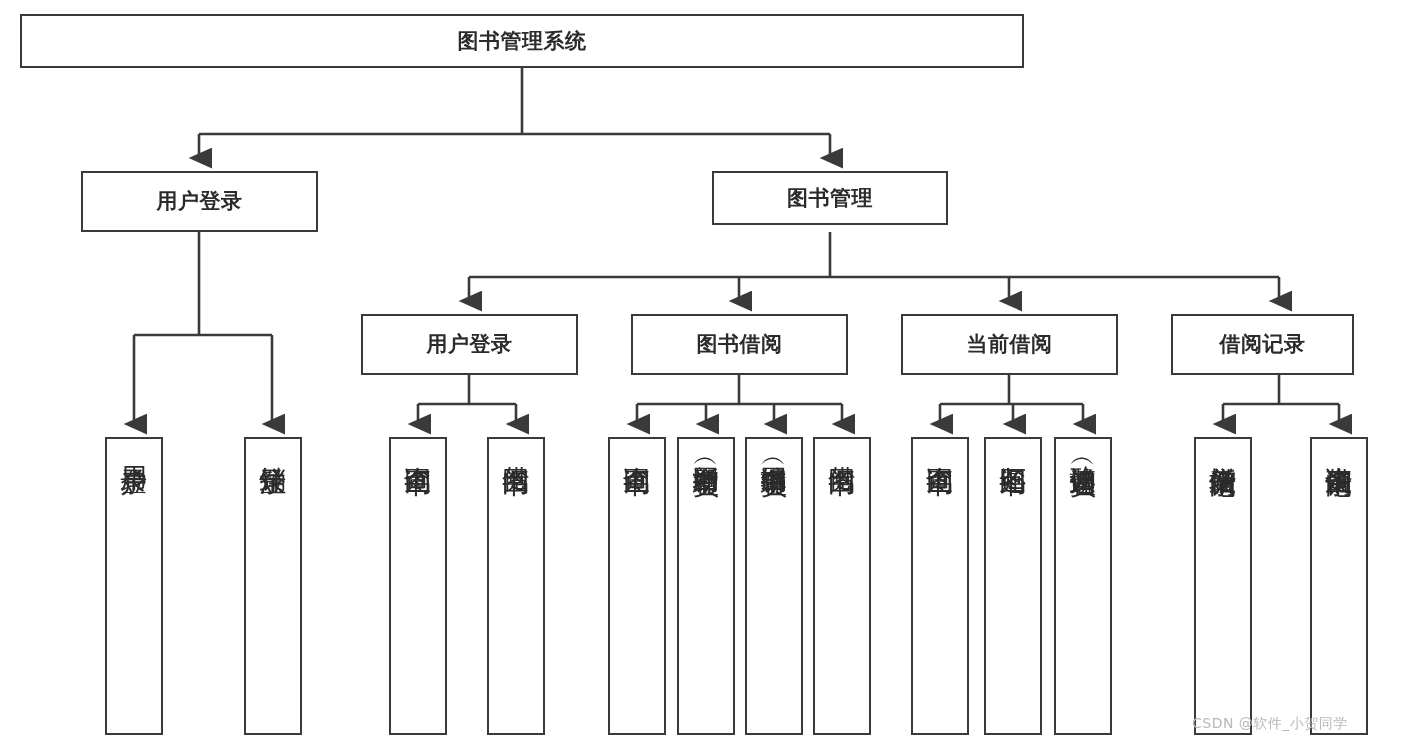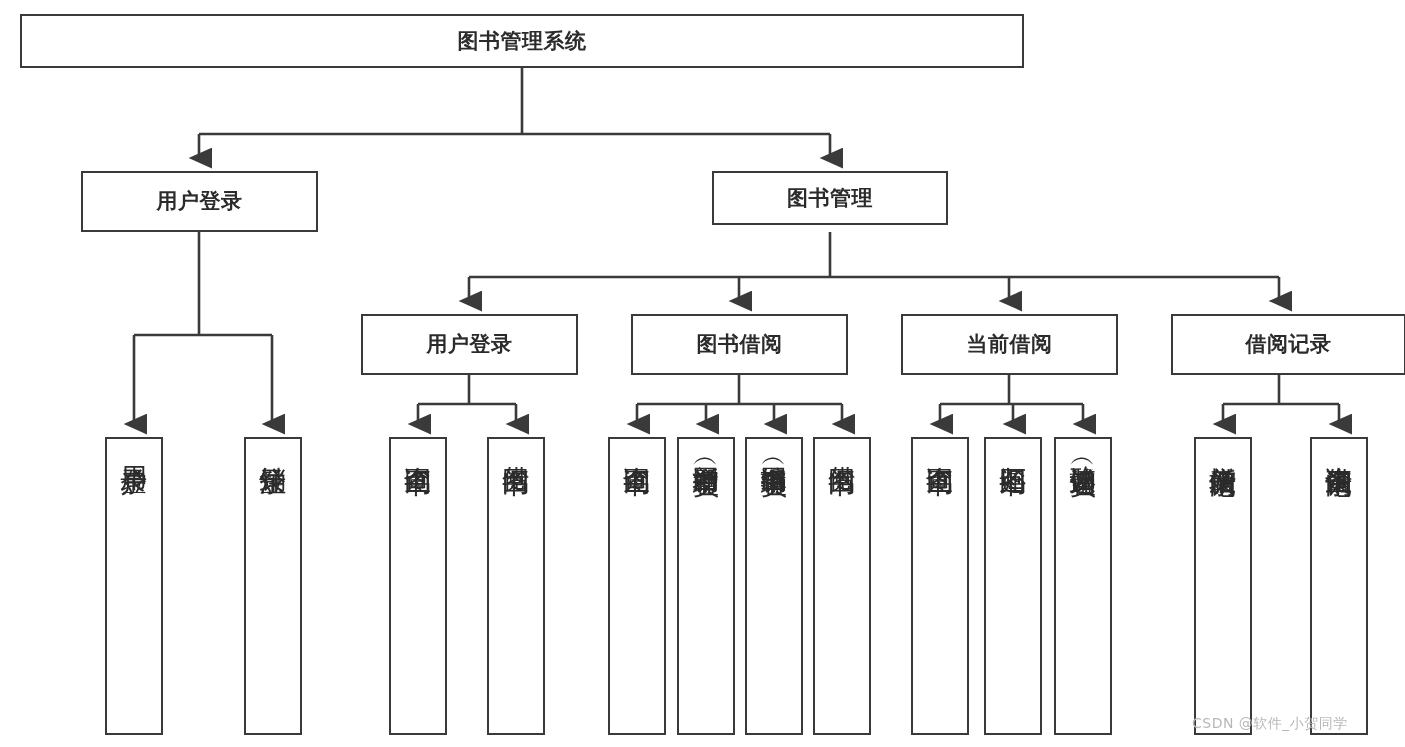"借阅记录" div.node { width: 235px -> 183px }
